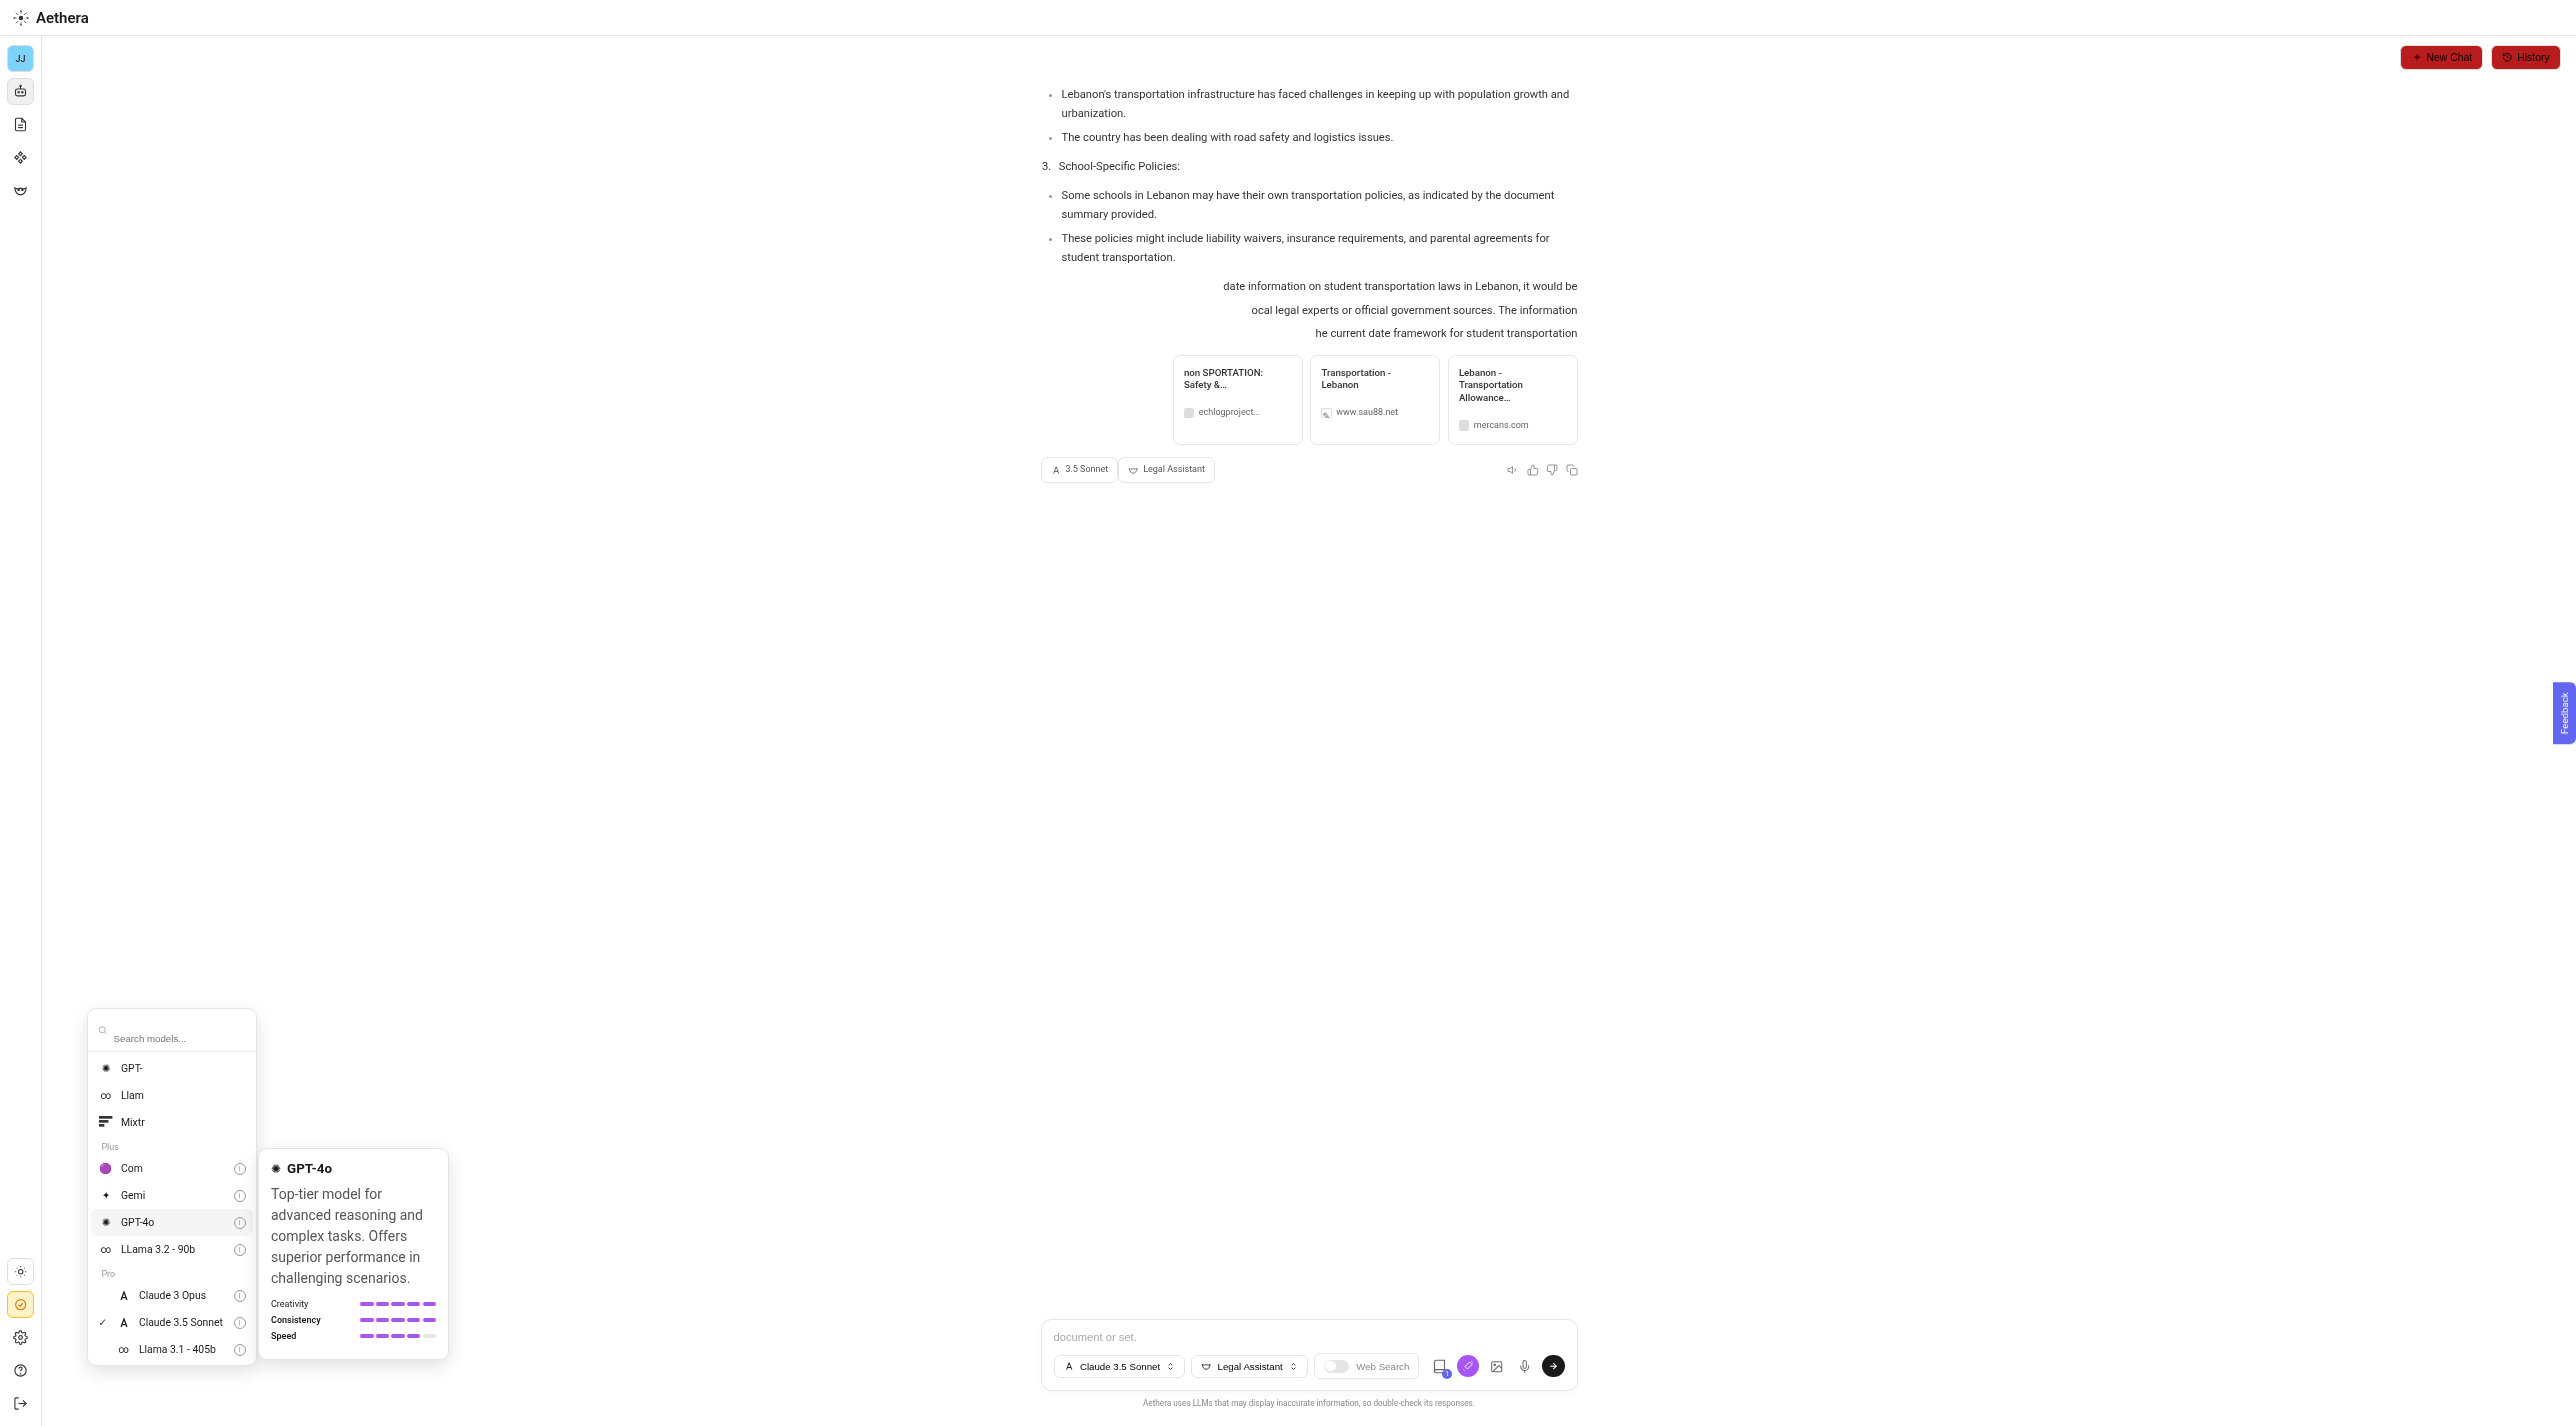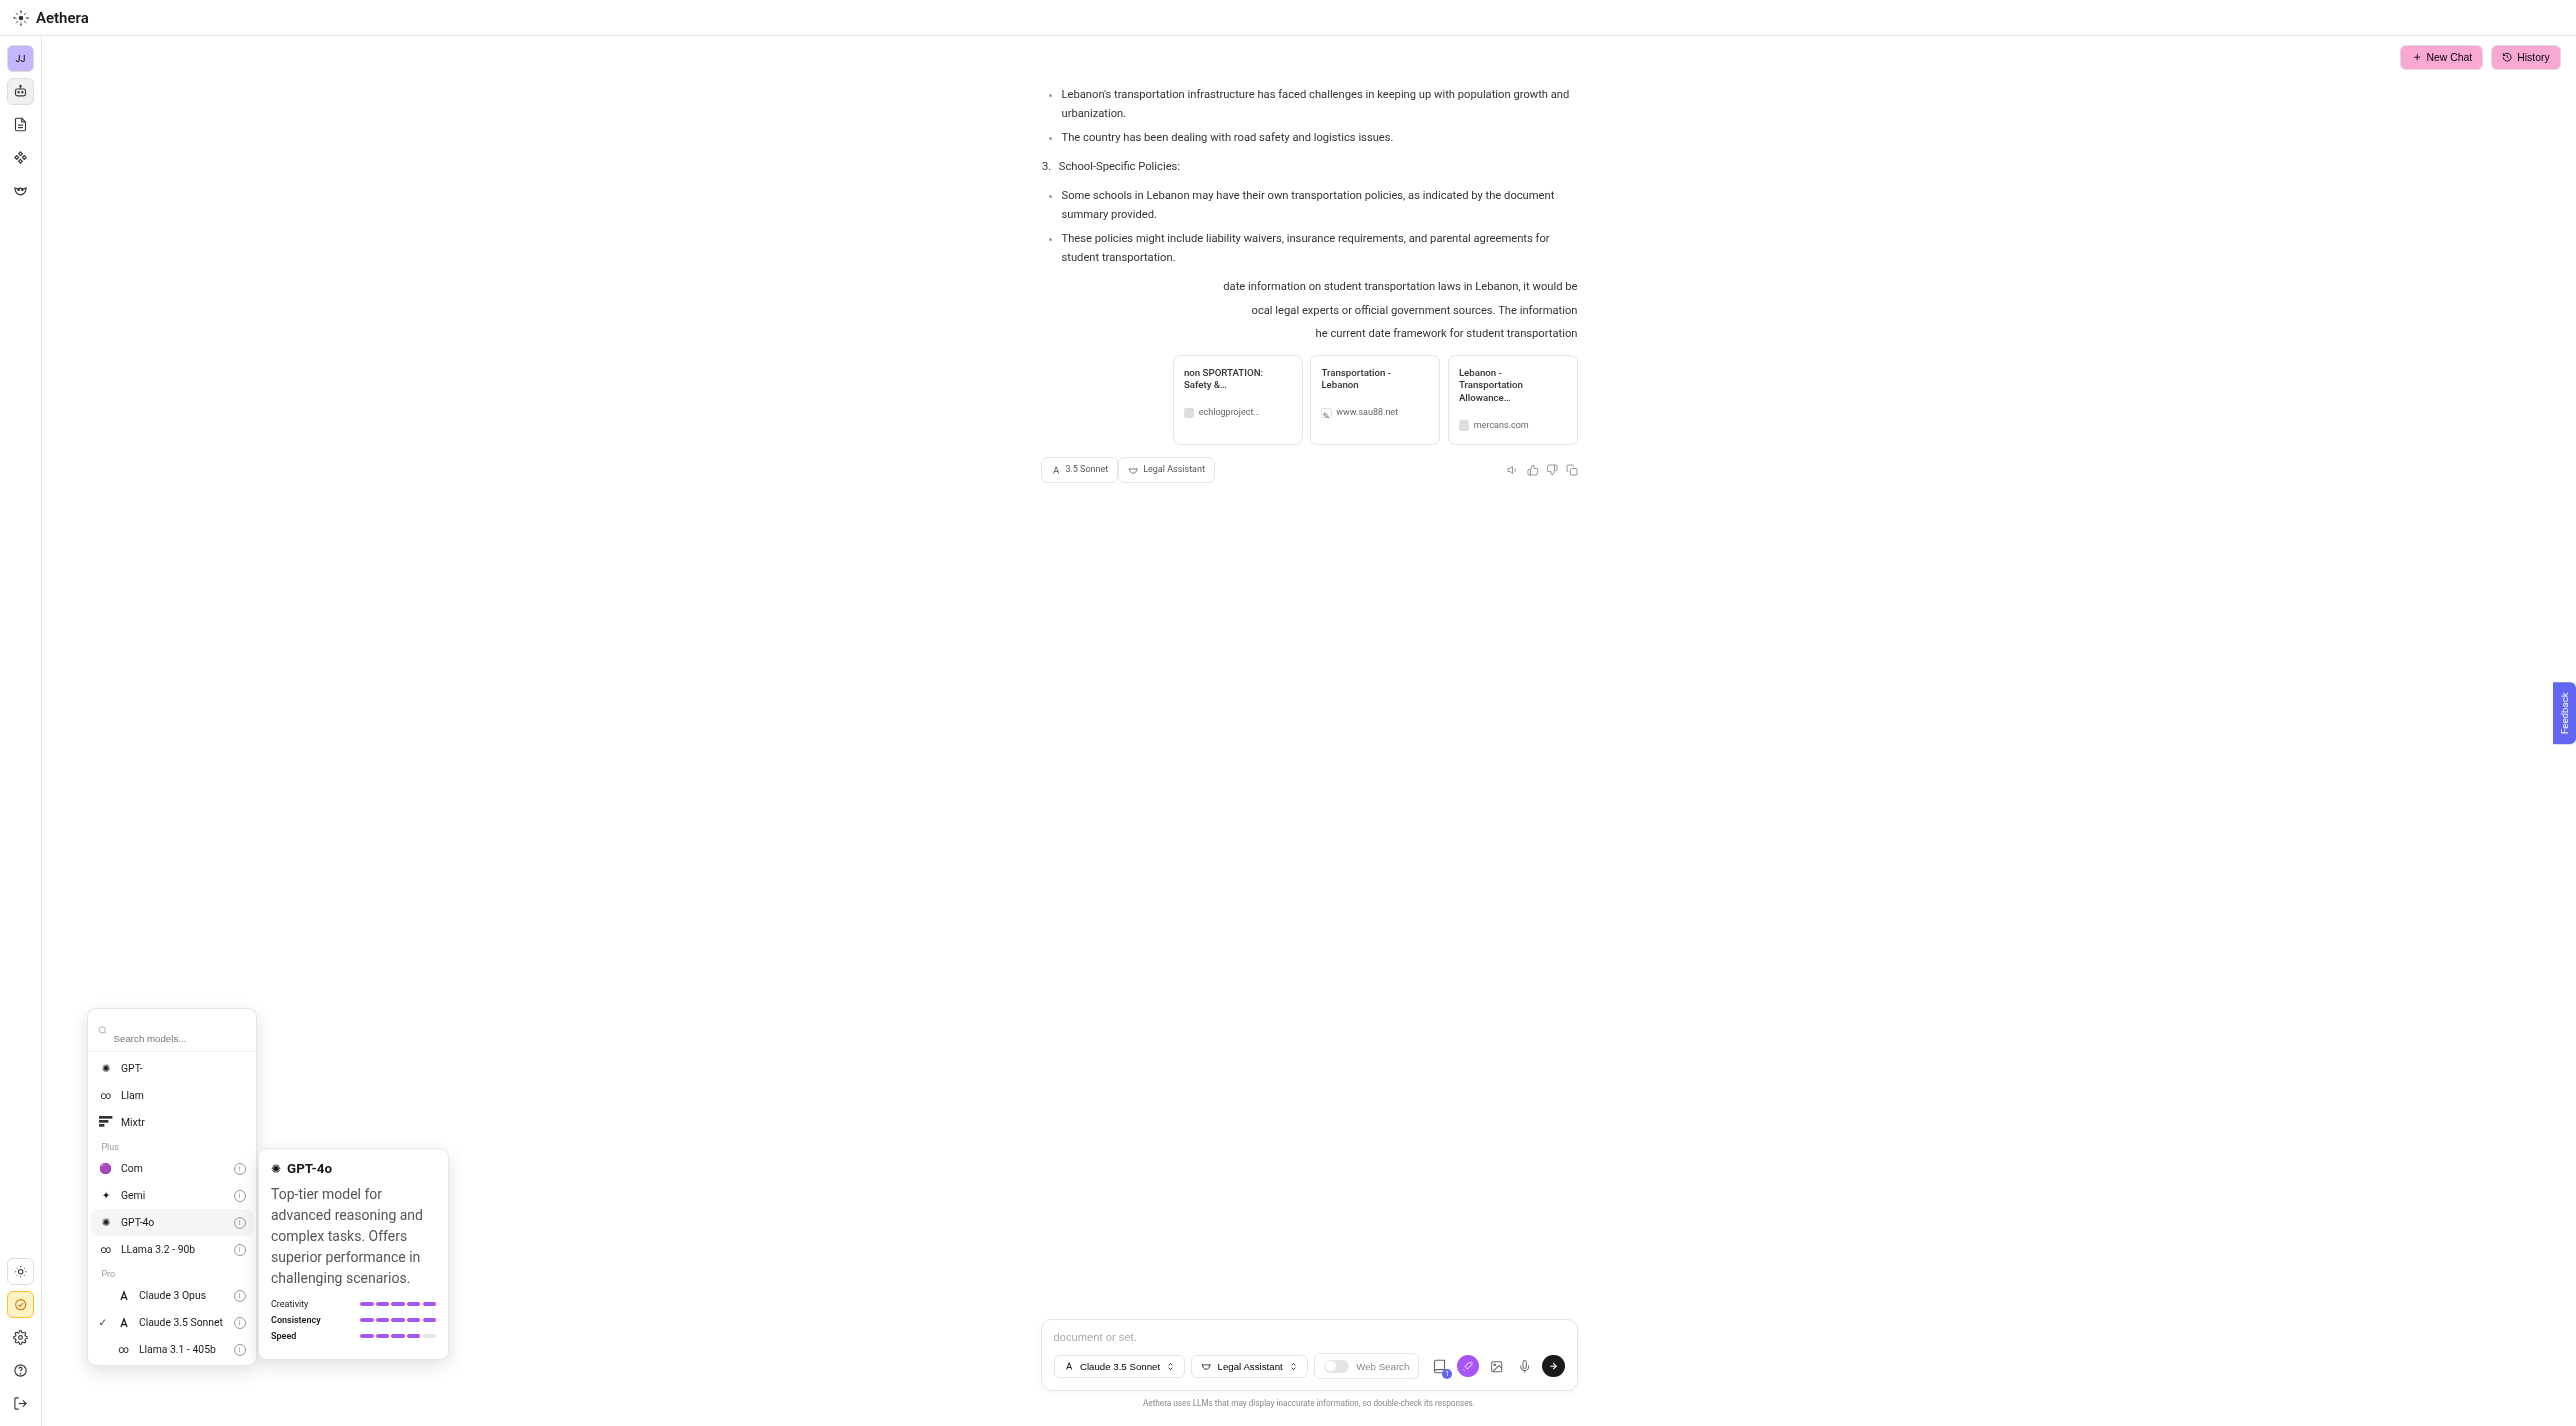"JJ" .sidebar-item.avatar { background: #c4b5fd -> #7dd3fc }
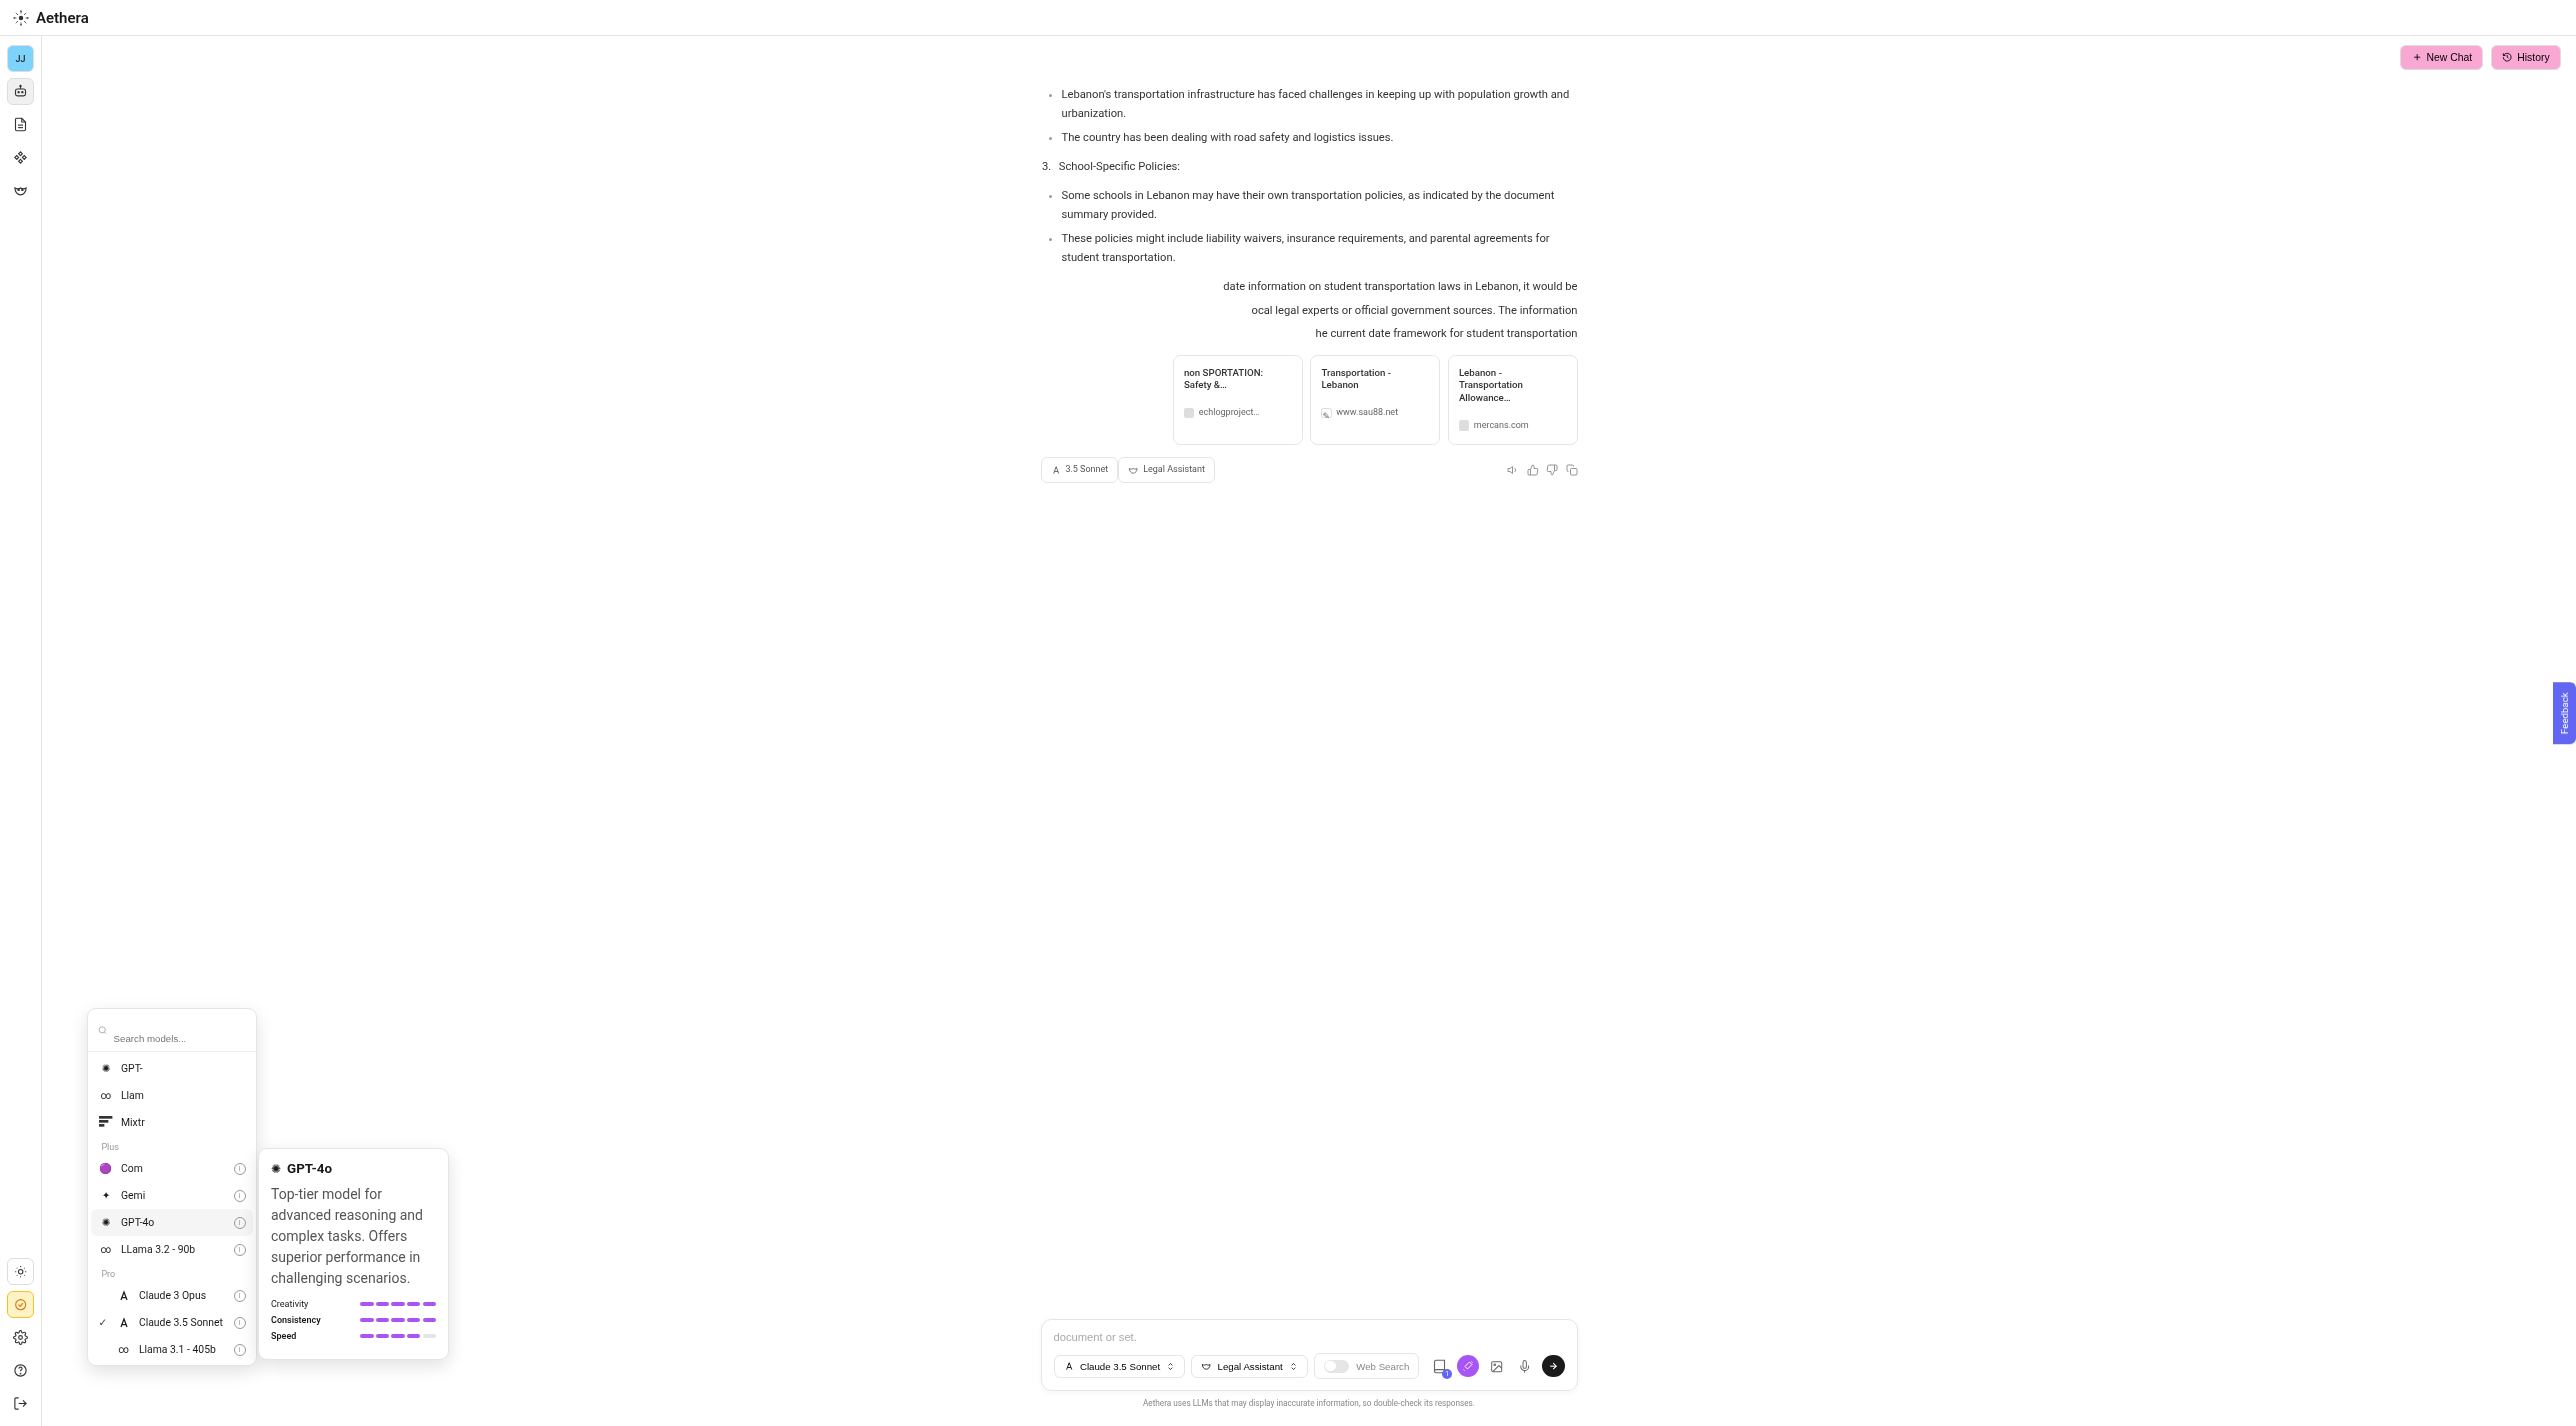"New Chat" .btn { background: #f9a8d4 -> #b91c1c }
